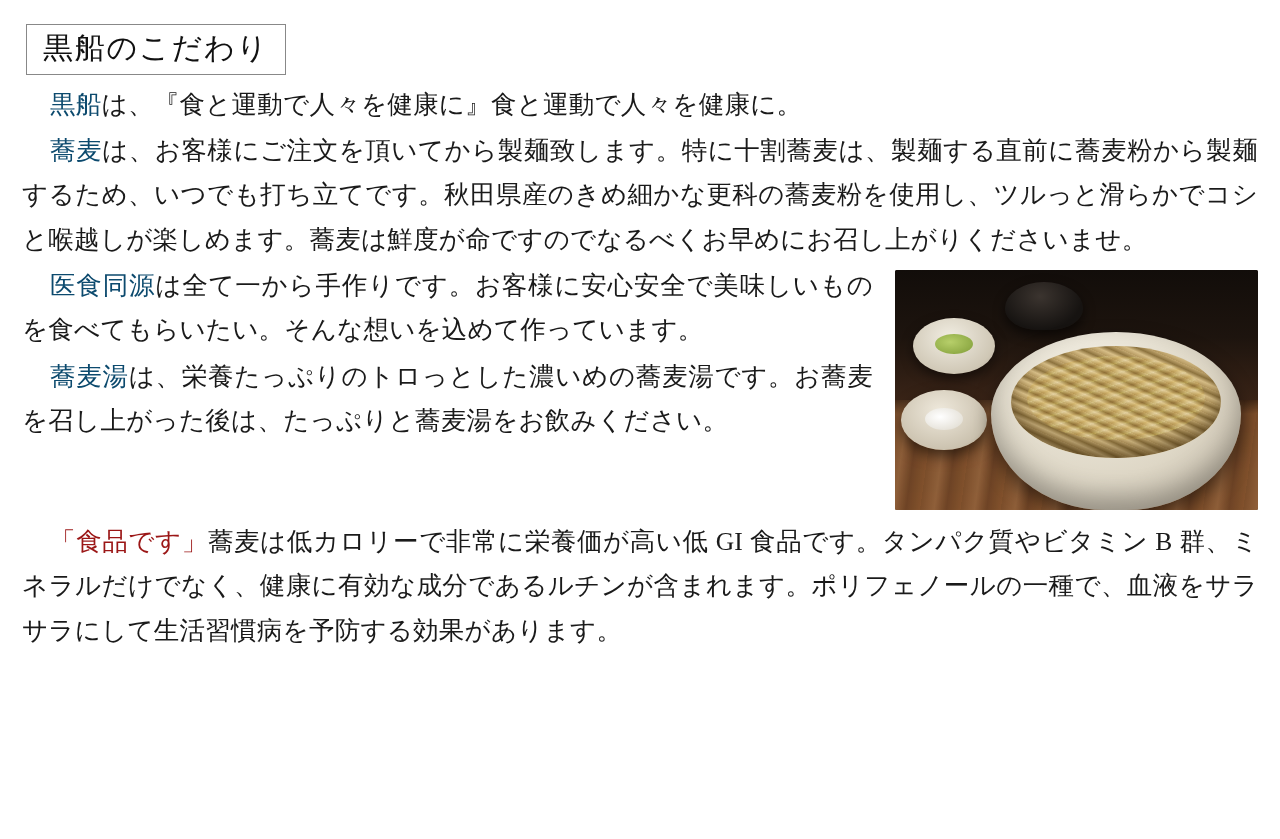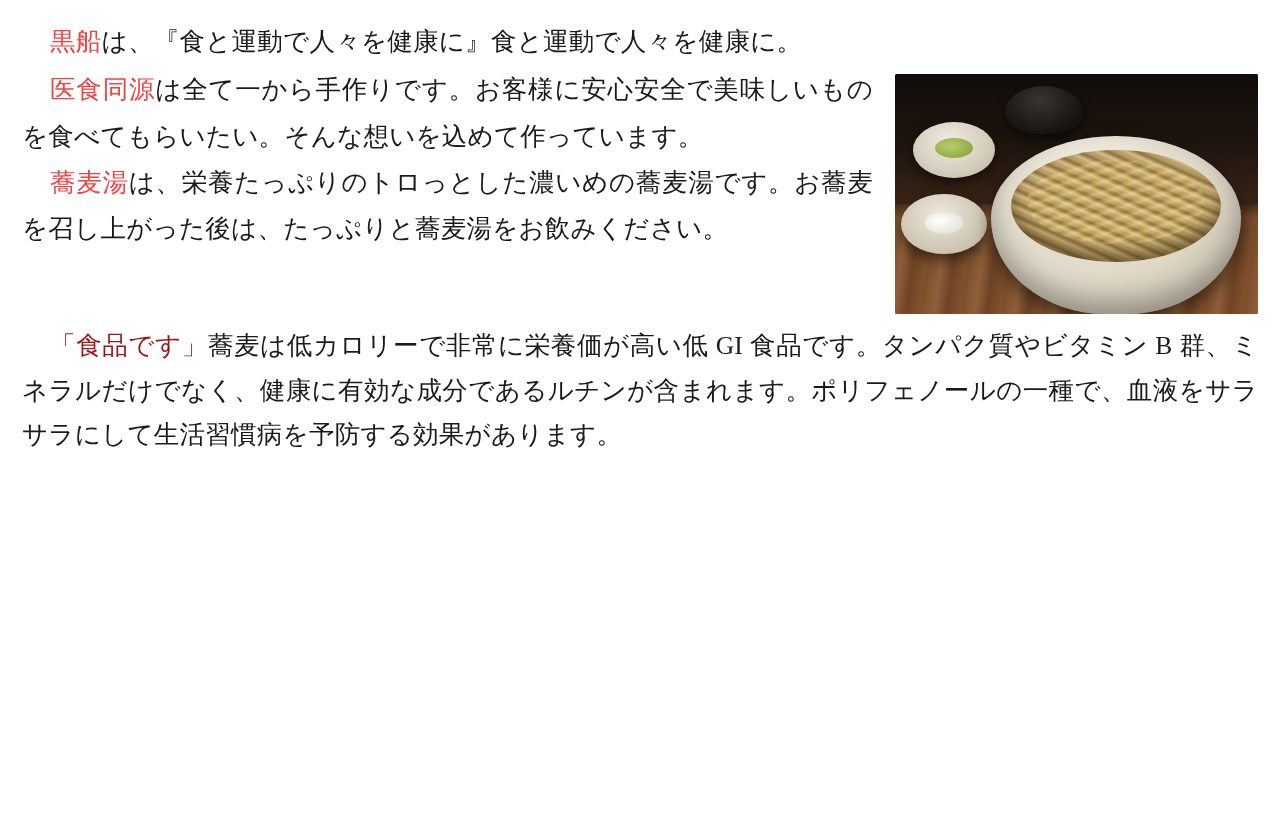"黒船のこだわり" div.title-box { html: none -> <div>黒船のこだわり</div> }
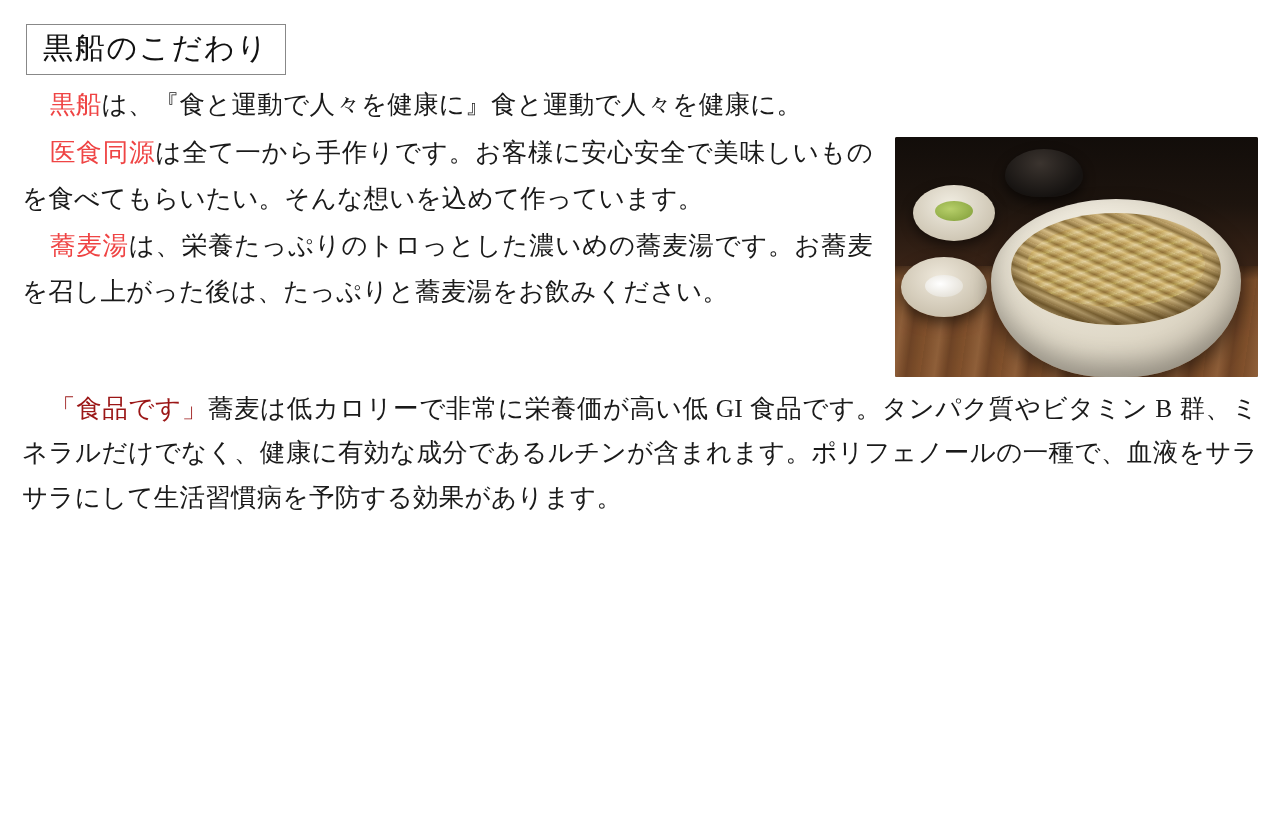"黒船" .accent { color: #ef4444 -> #0c4a6e; font-family: Liberation Mono, monospace -> none }
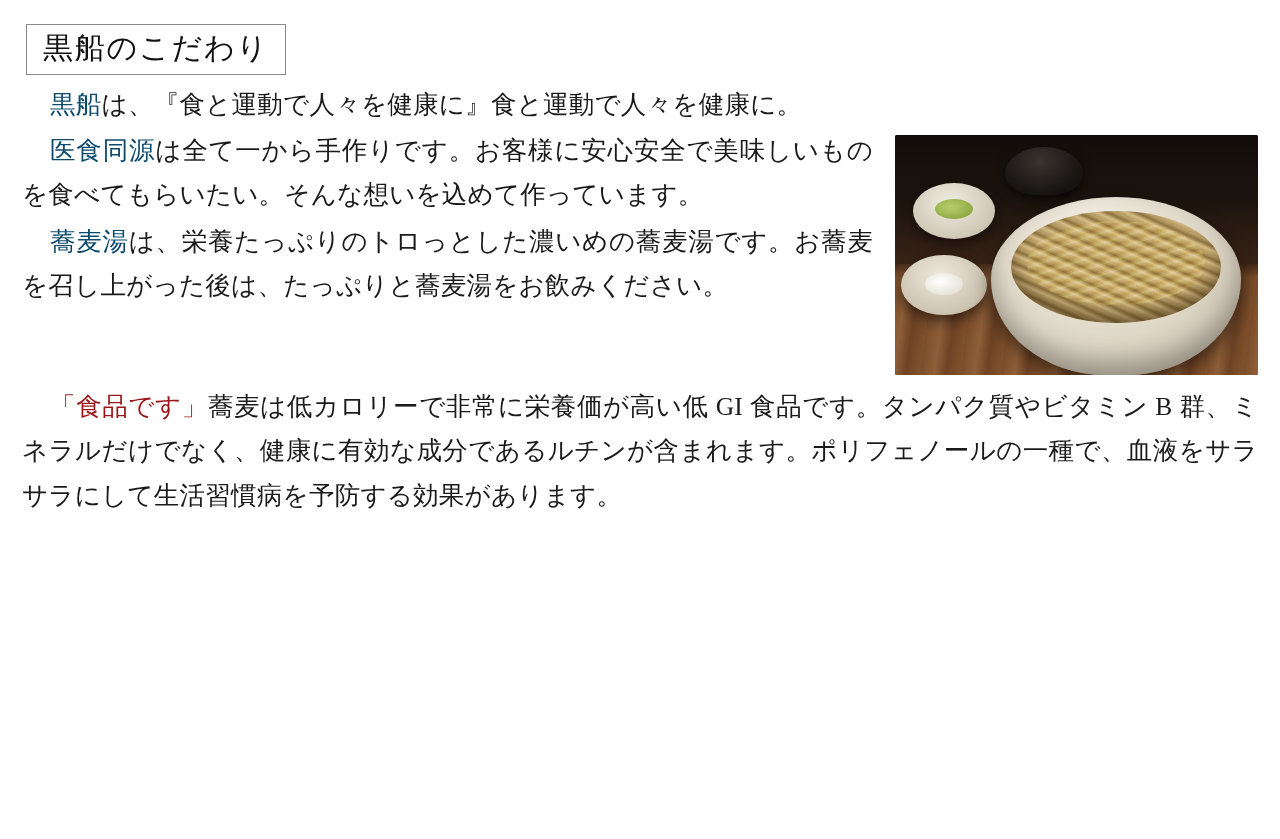"蕎麦は、お客様にご注文を頂いてから製麺致します。特に十割蕎麦は、製麺する直前に蕎" p.para { html: none -> <p><span>蕎麦</span><span>は、お客様にご注文を頂いてから製麺致します。特に十割蕎麦は、製麺する直前に蕎麦粉から製麺するため、いつでも打ち立てです。秋田県産のきめ細かな更科の蕎麦粉を使用し、ツルっと滑らかでコシと喉越しが楽しめます。蕎麦は鮮度が命ですのでなるべくお早めにお召し上がりくださいませ。</span></p> }
